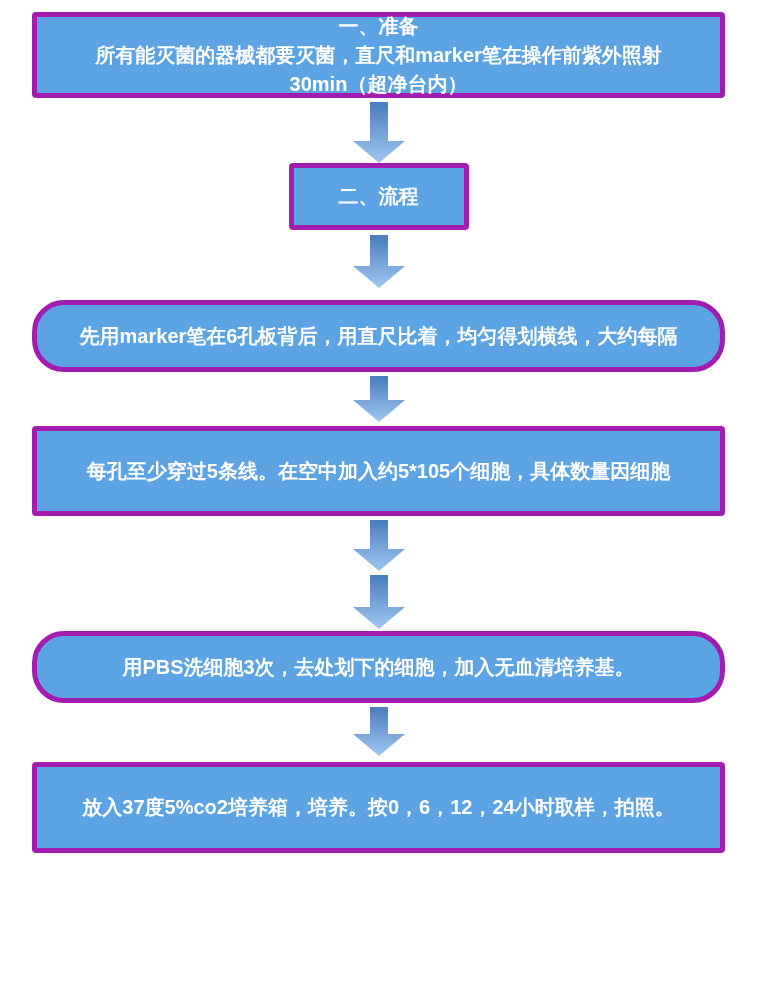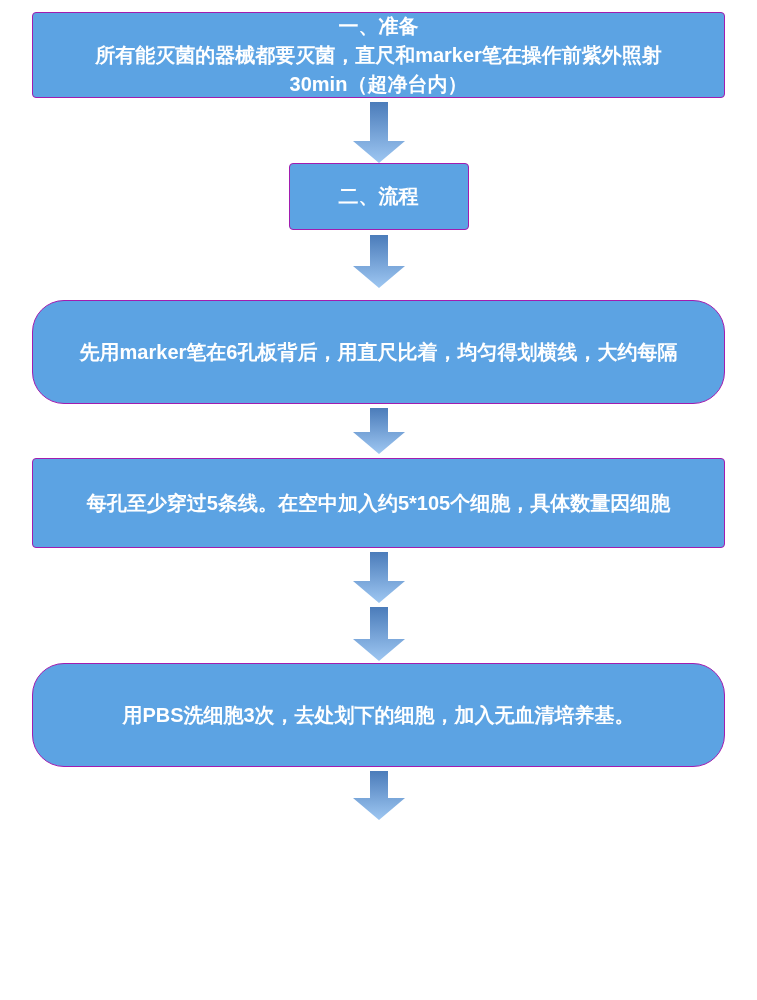"一、准备" .box { border: 1px solid #a21caf -> 5px solid #a21caf }
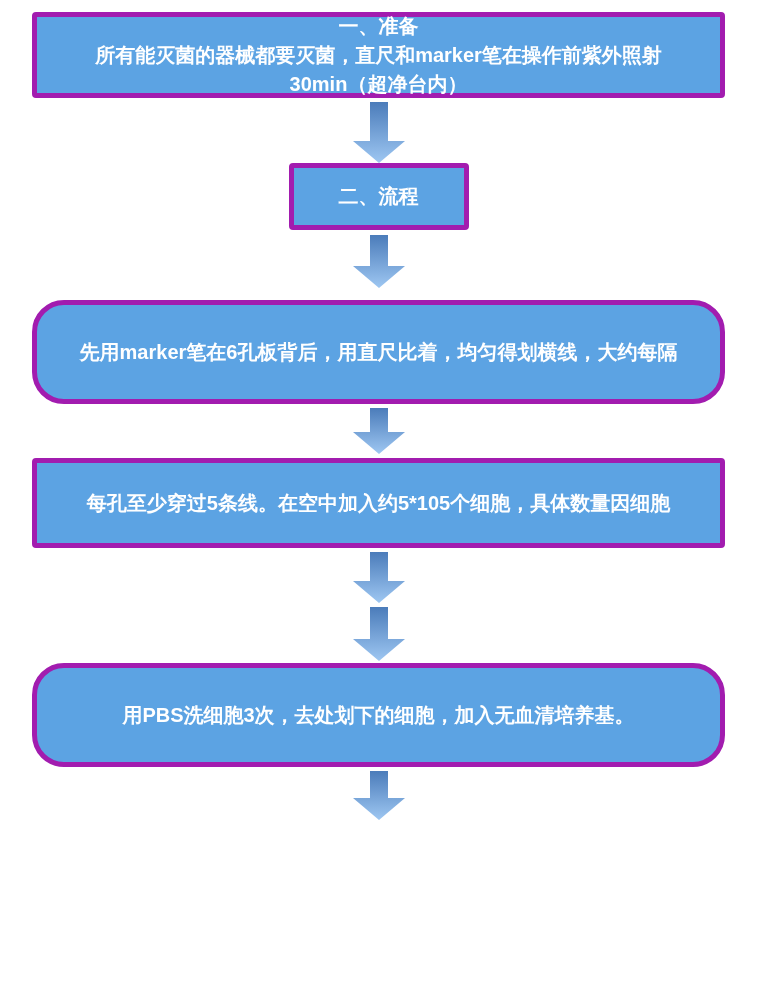"先用marker笔在6孔板背后，用直尺比着，均匀得划横线，大约每隔" .h88 { height: 104px -> 72px }
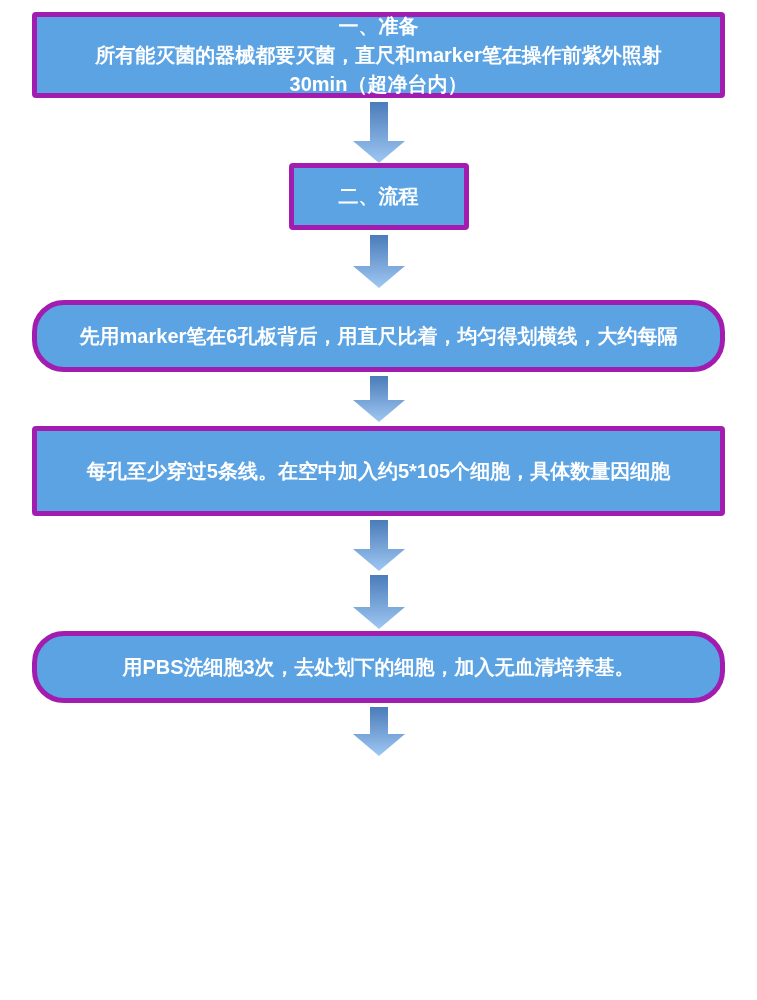"放入37度5%co2培养箱，培养。按0，6，12，24小时取样，拍照。" div.box { html: none -> <div> <div>放入37度5%co2培养箱，培养。按0，6，12，24小时取样，拍照。</div> </div> }
